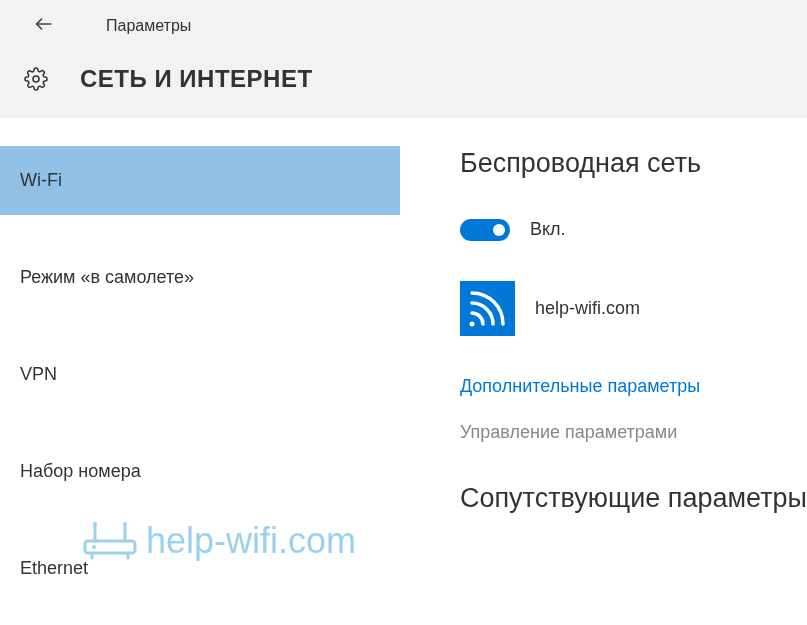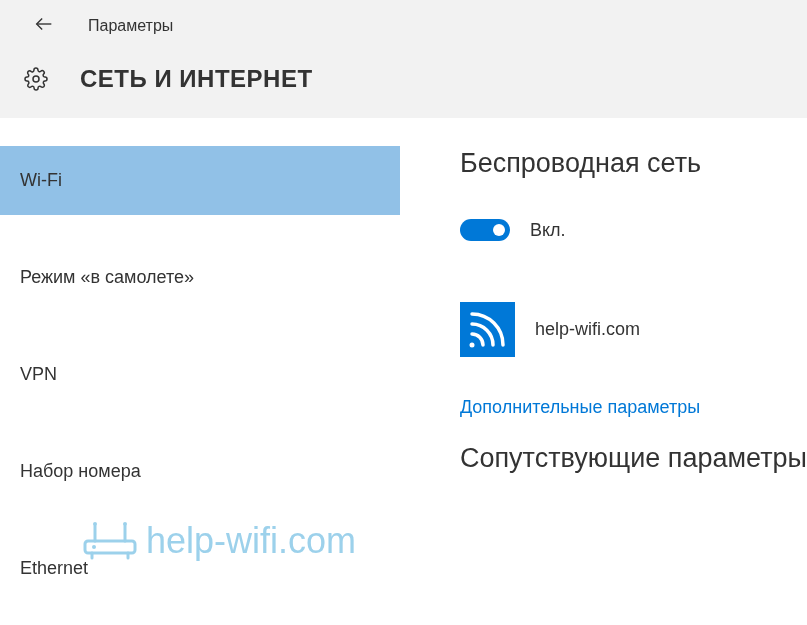"Параметры" .title-bar { gap: none -> 18px }
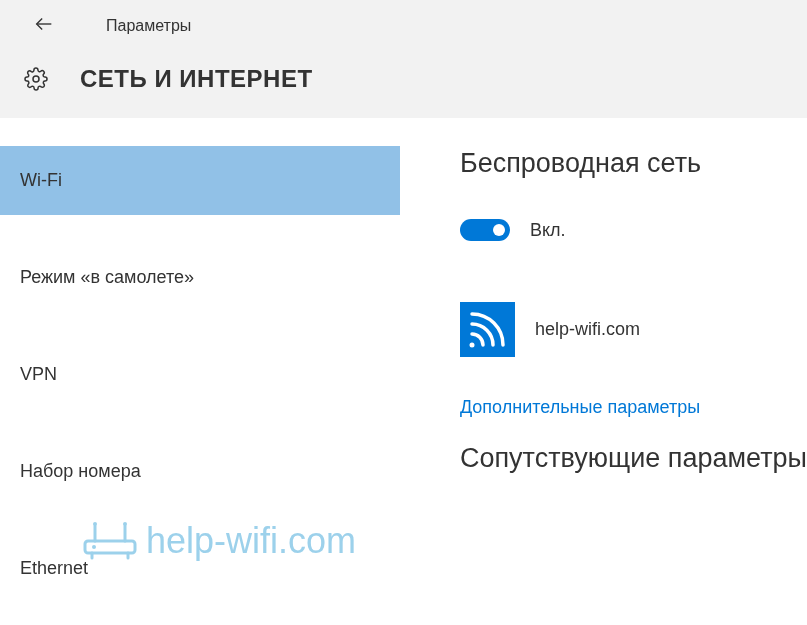"Вкл." .toggle-row { align-items: center -> flex-start; margin-bottom: 61px -> 40px }
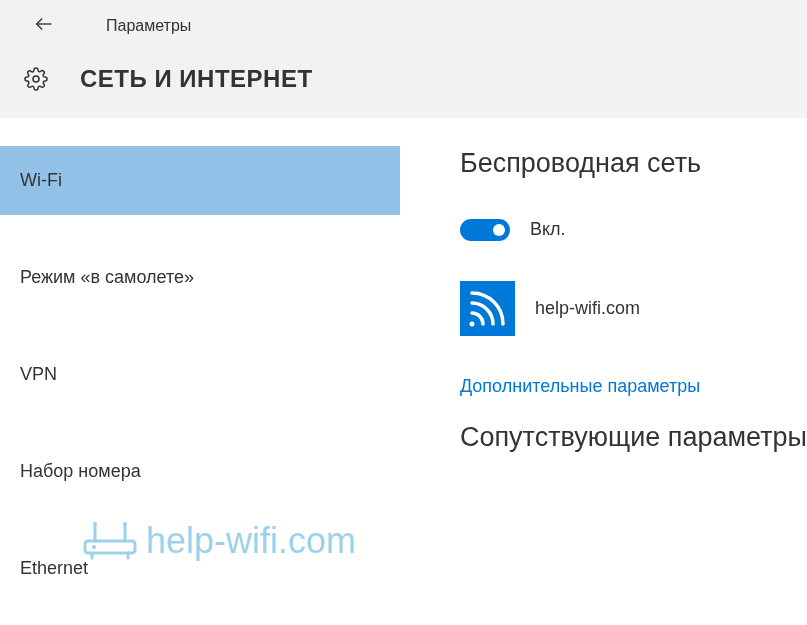"Управление параметрами" div.secondary-text { html: none -> <div>Управление параметрами</div> }
